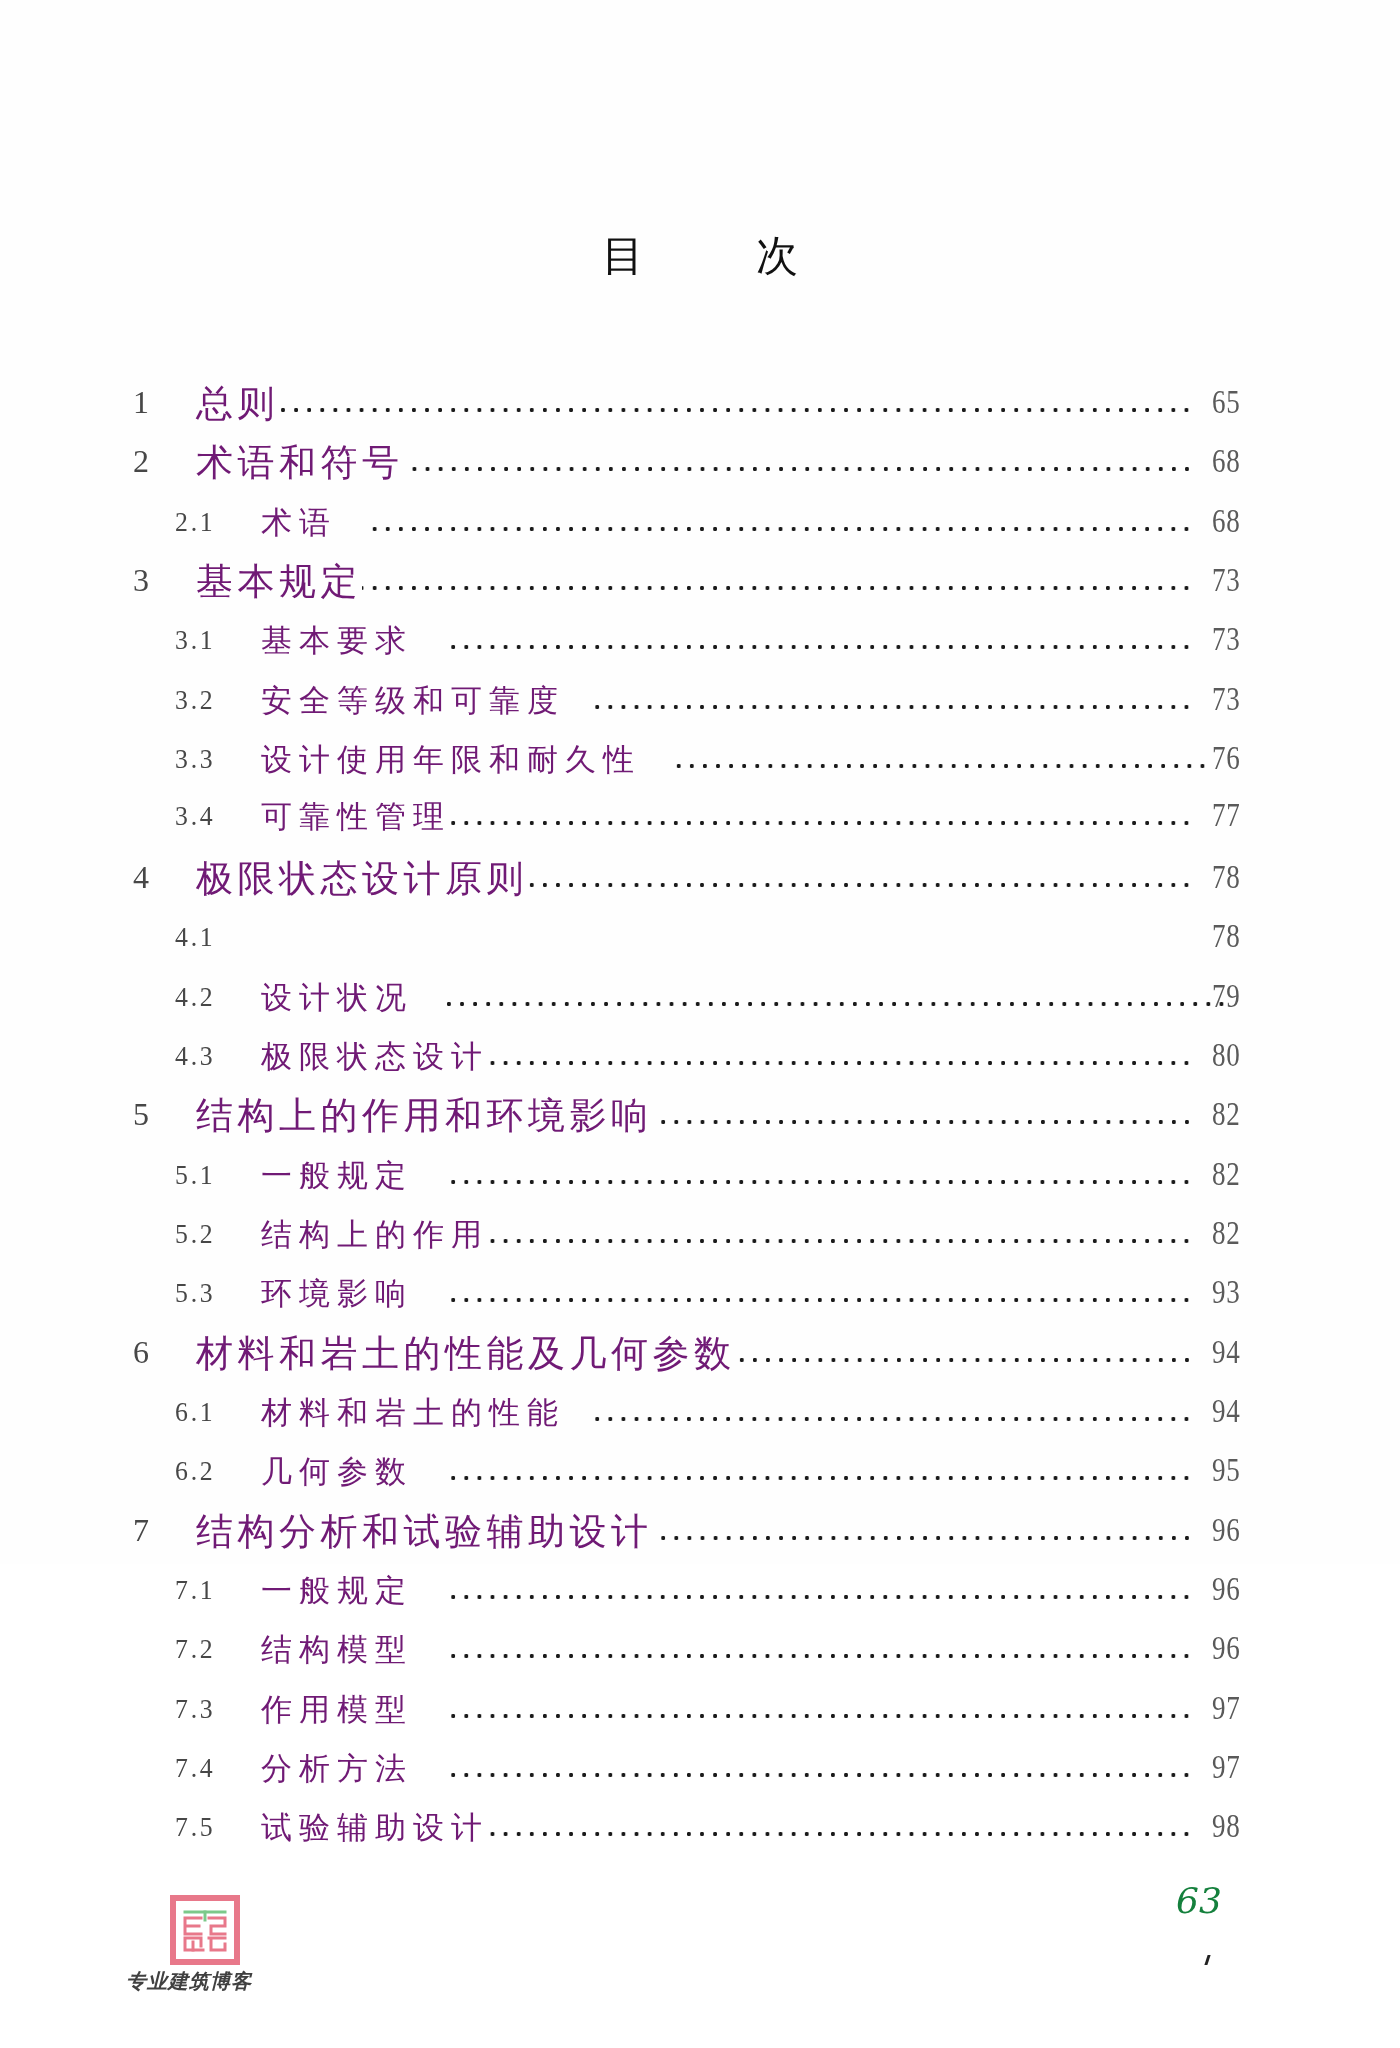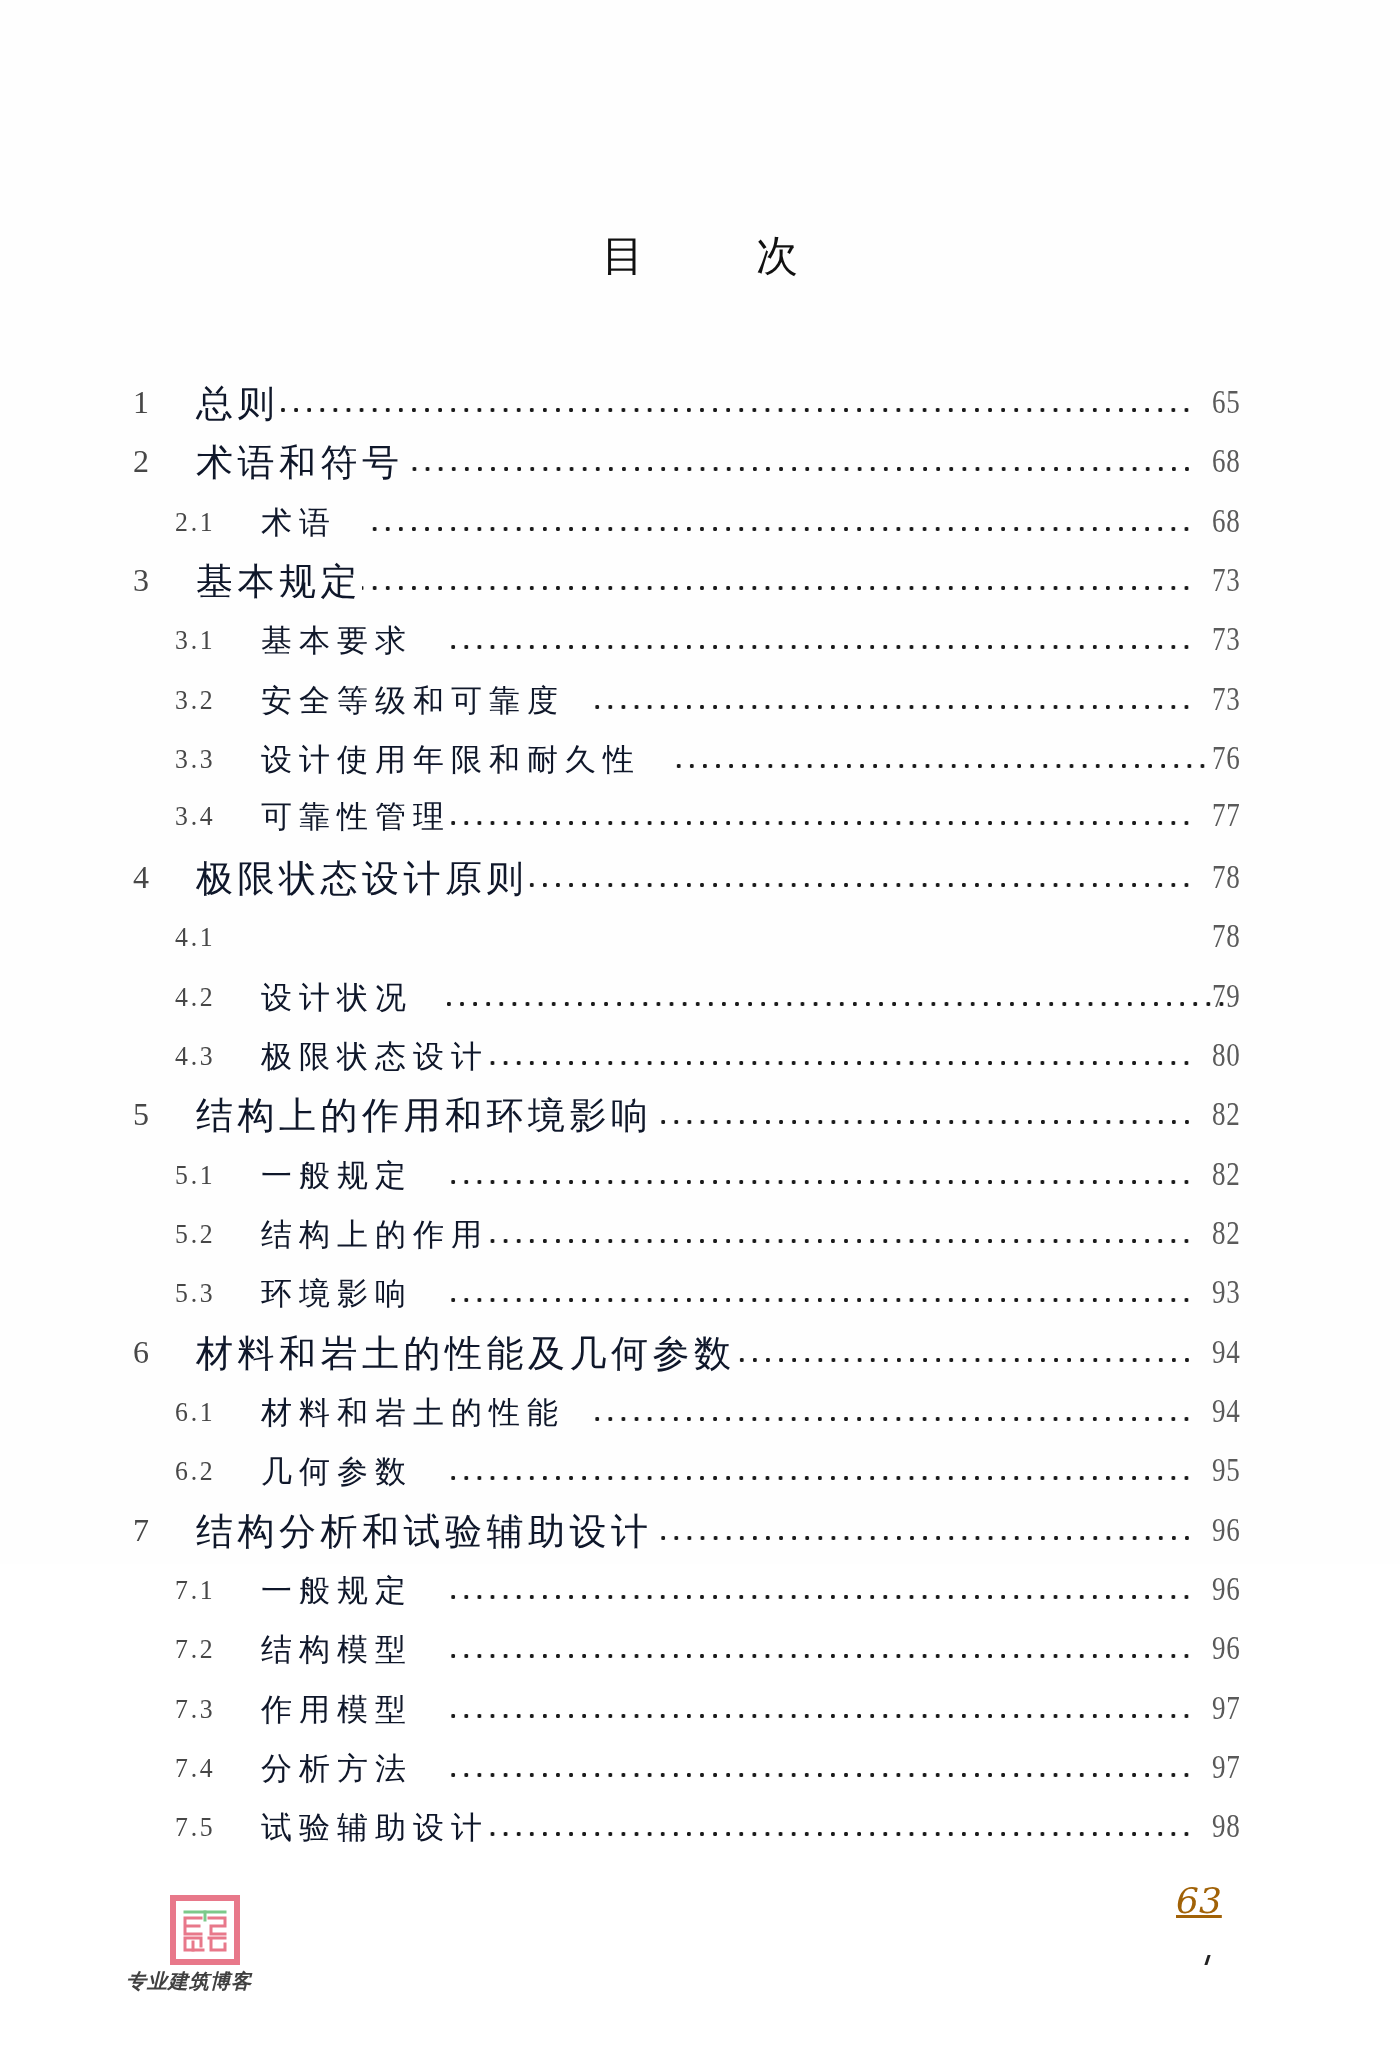"总则" .toc-row .label { color: #0f172a -> #701a75 }
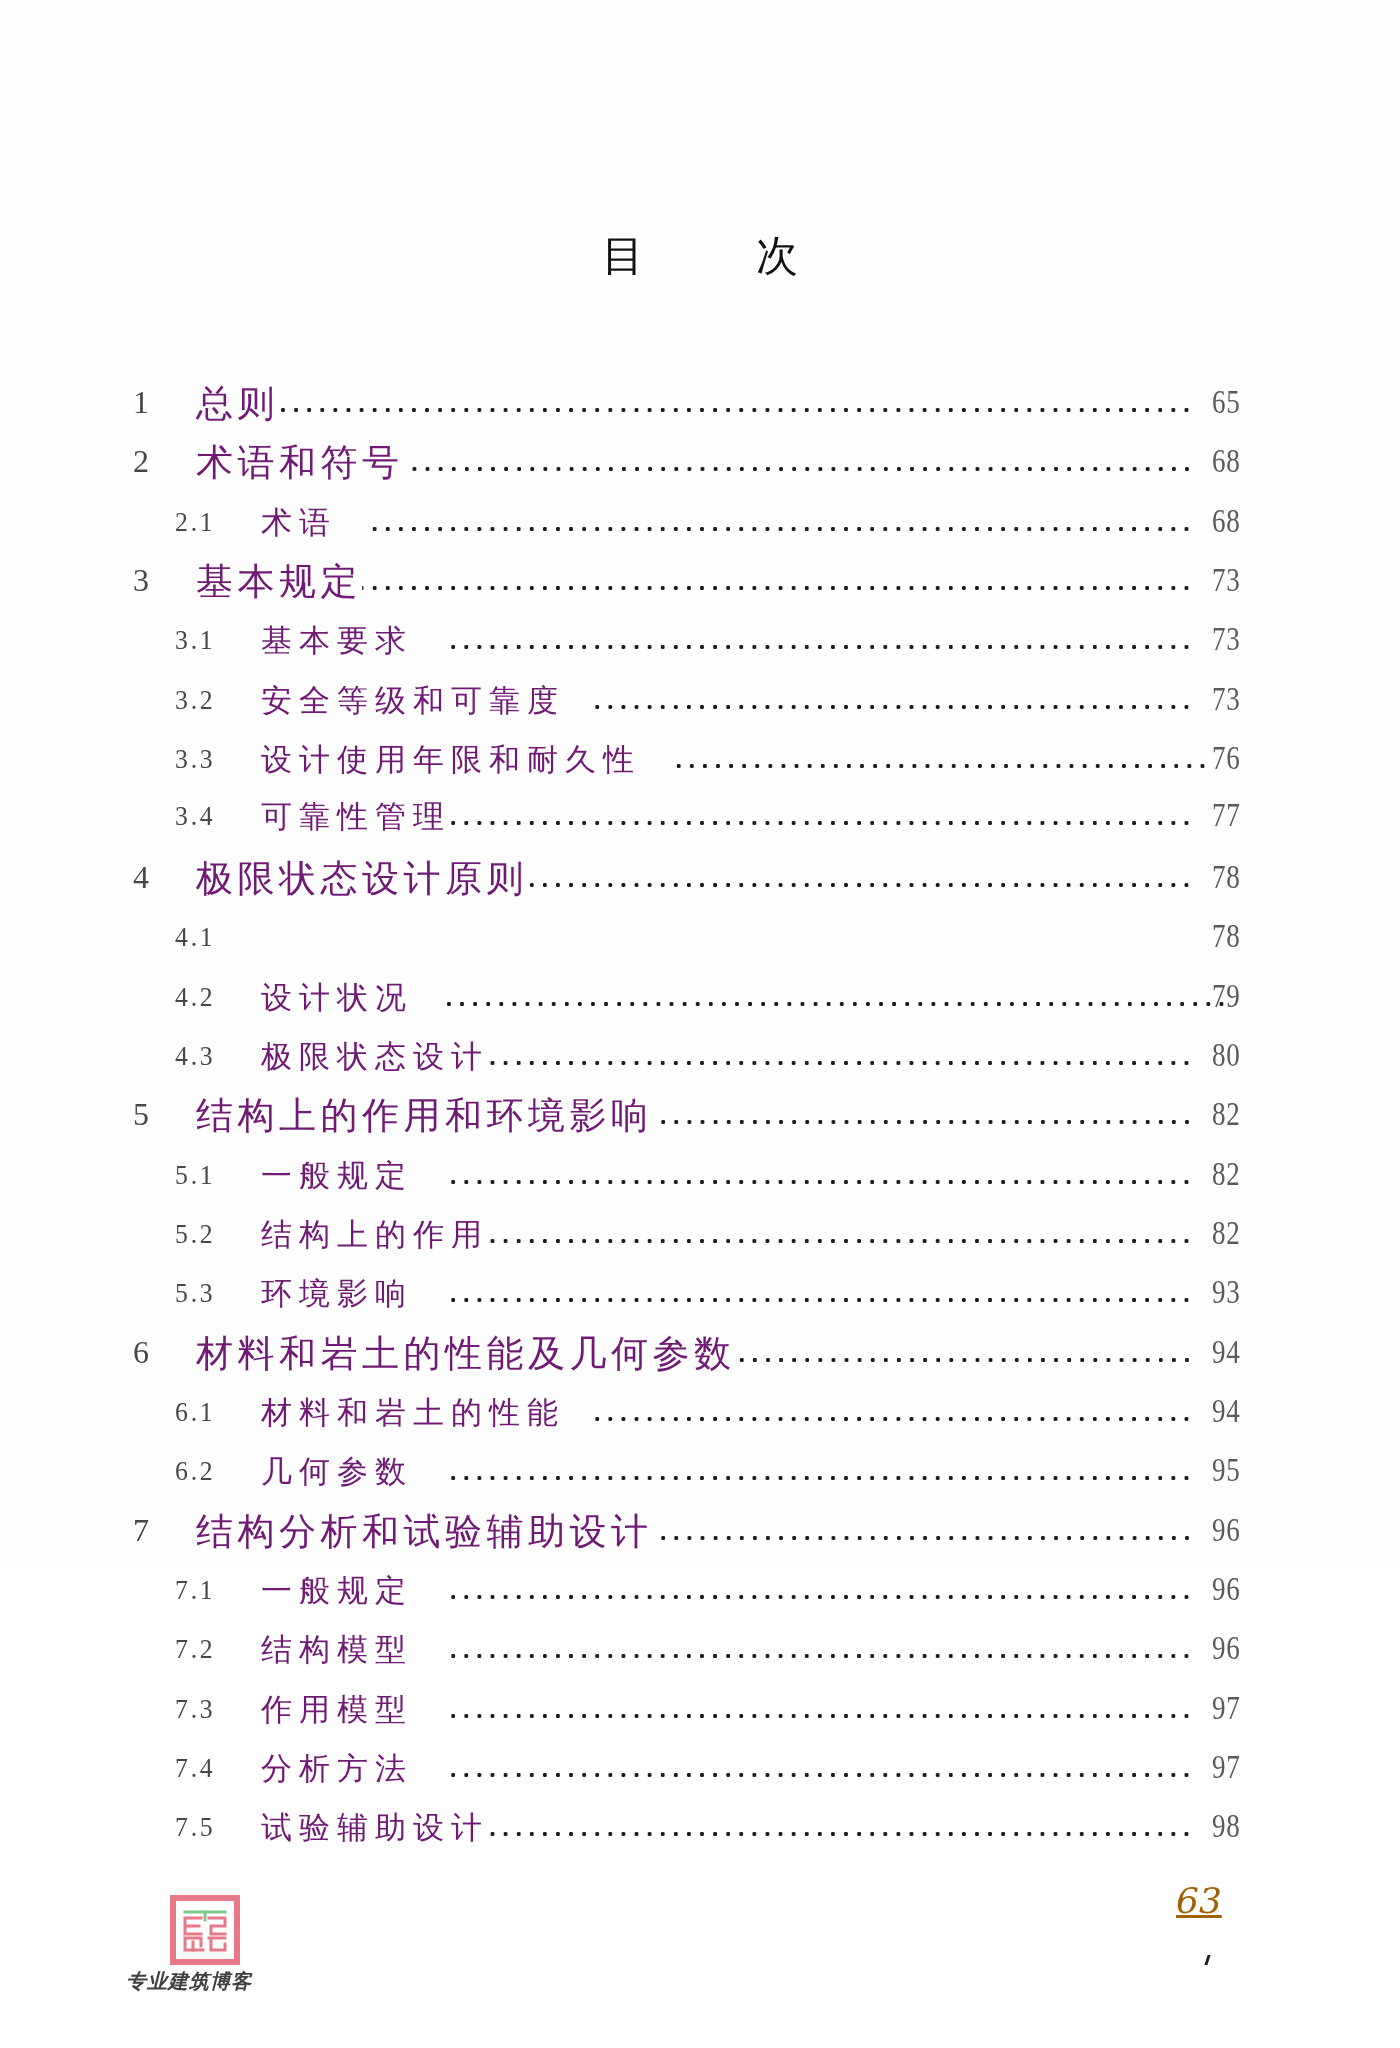"63" .page-number { color: #a16207 -> #15803d; text-decoration: underline -> none }
